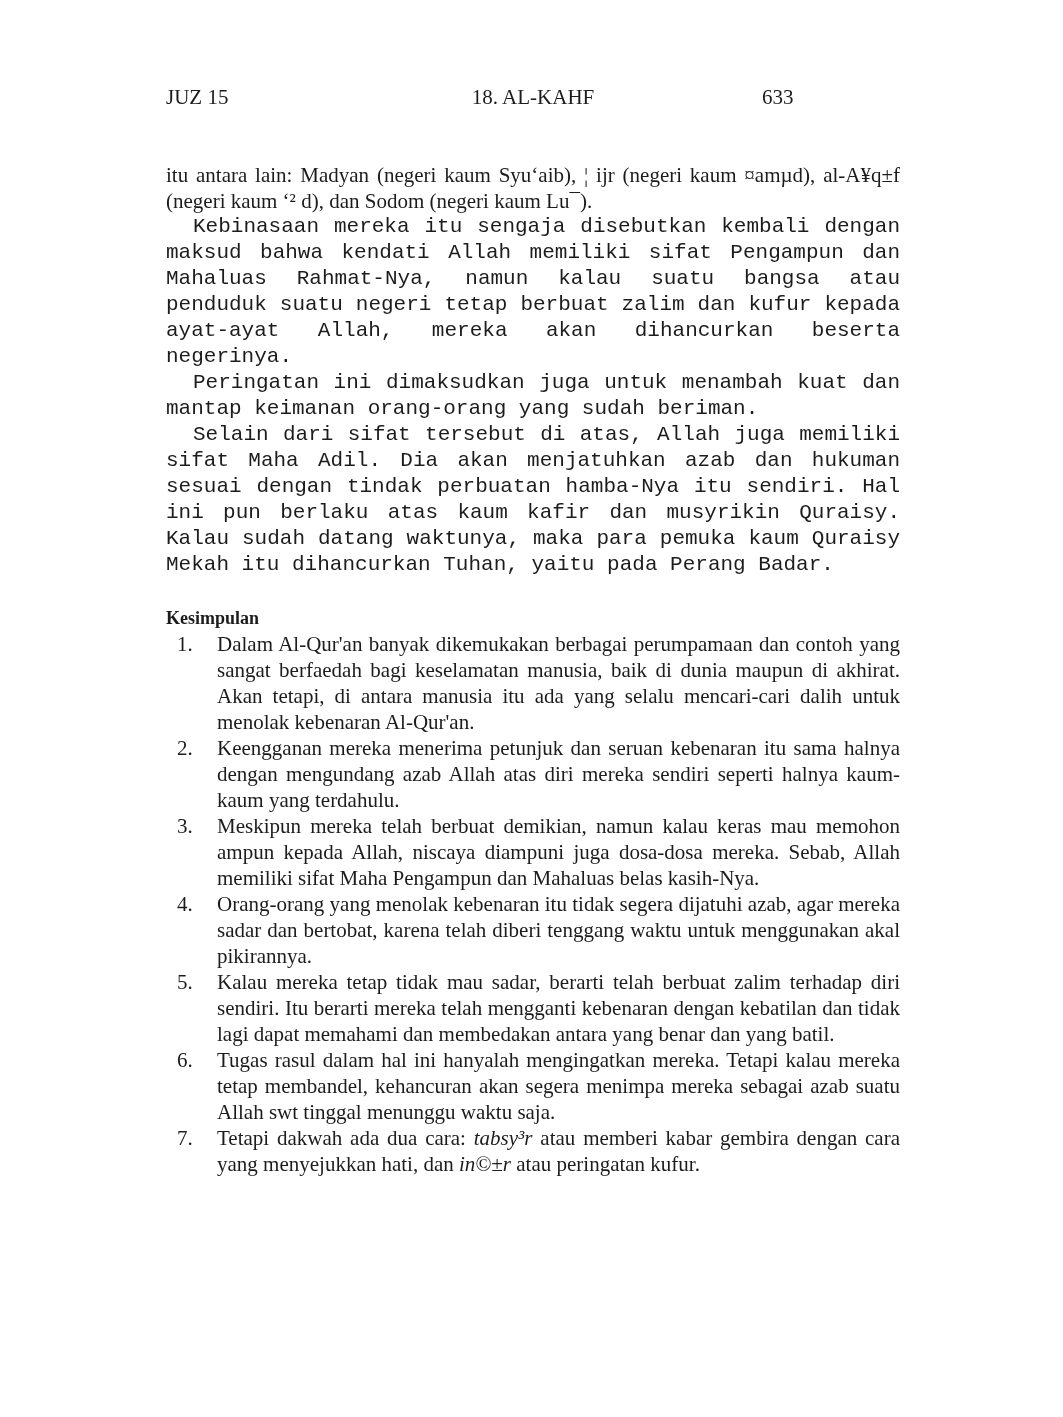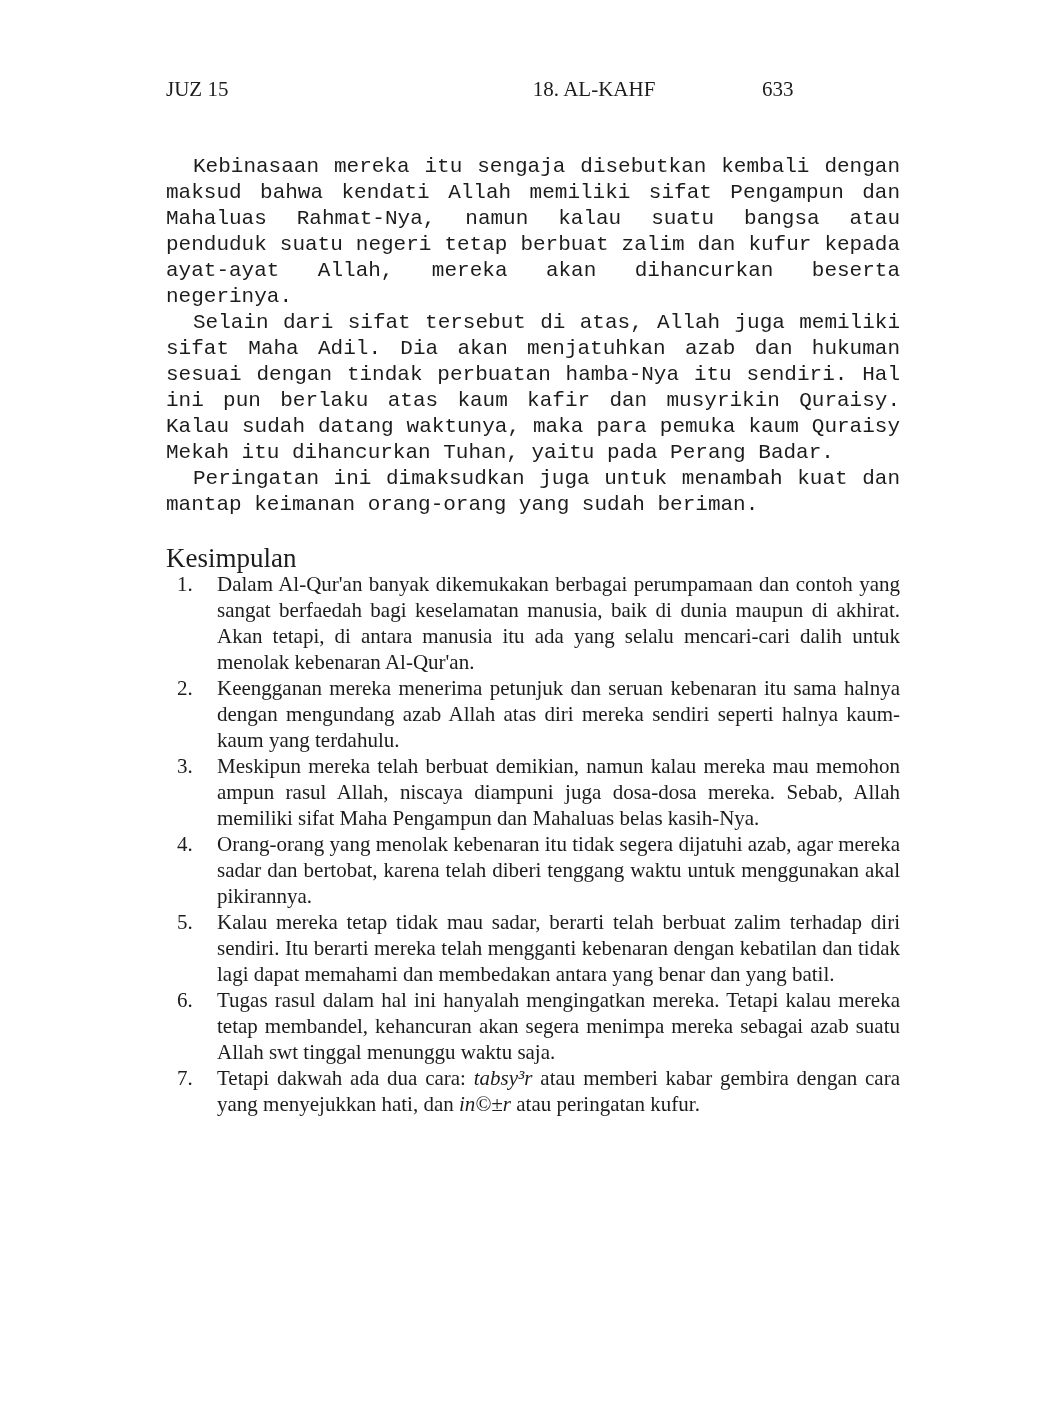"18. AL-KAHF" .header .h-center { margin-top: none -> 8px; text-align: right -> center }
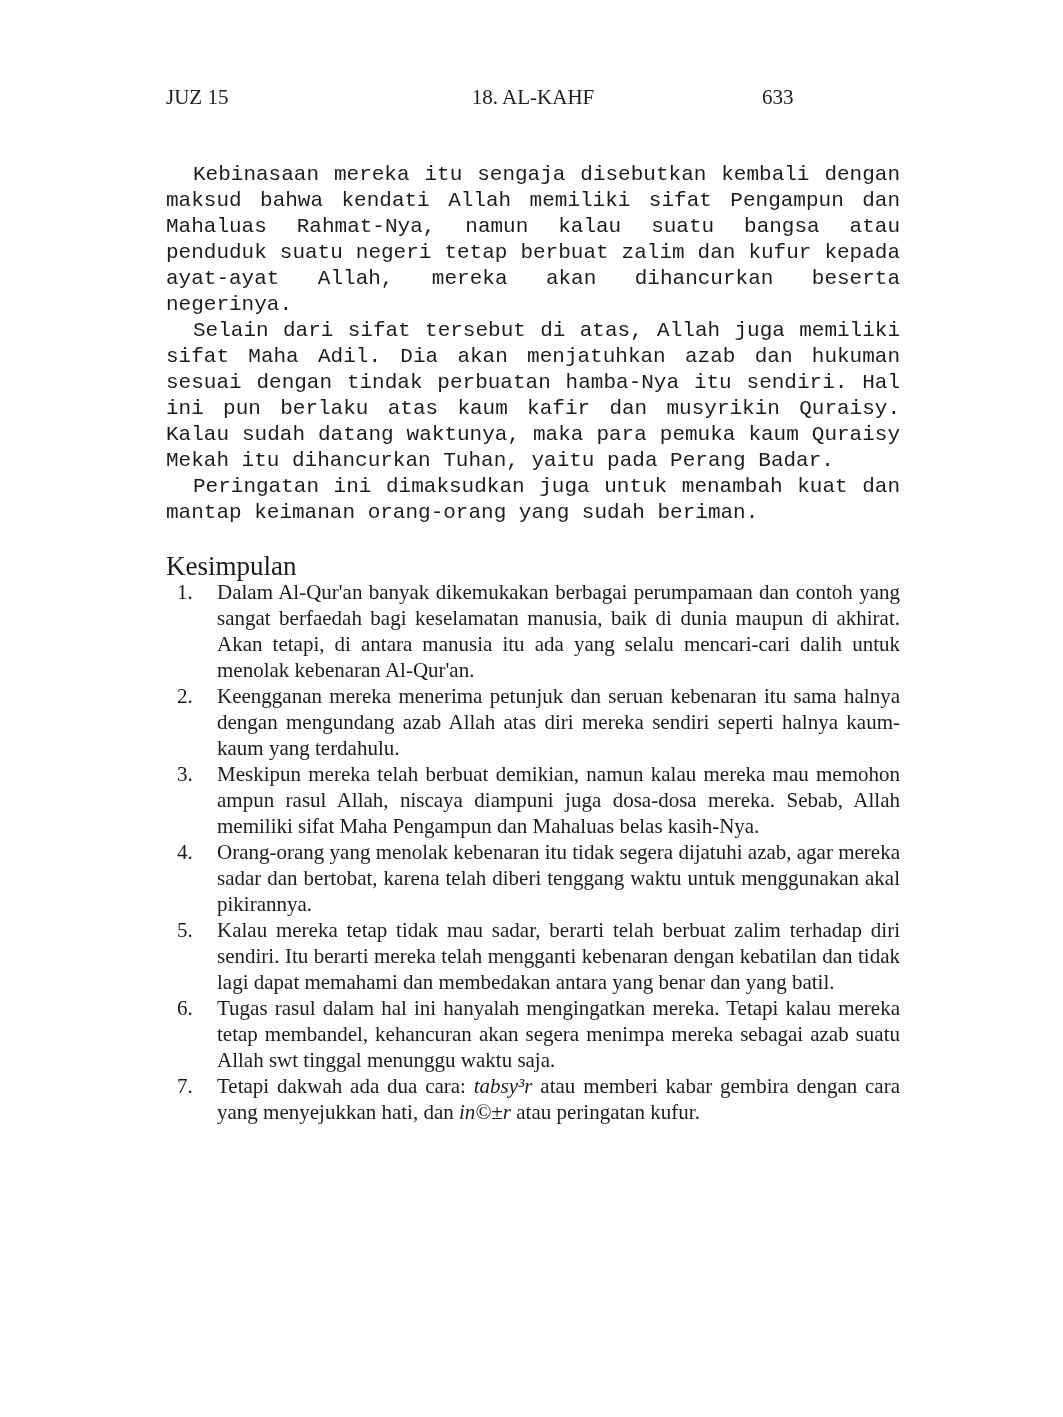"itu antara lain: Madyan (negeri" p.body-par { html: none -> <p>itu antara lain: Madyan (negeri kaum Syu‘aib), ¦ ijr (negeri kaum ¤amµd), al-A¥q±f (negeri kaum ‘² d), dan Sodom (negeri kaum Lu¯).</p> }
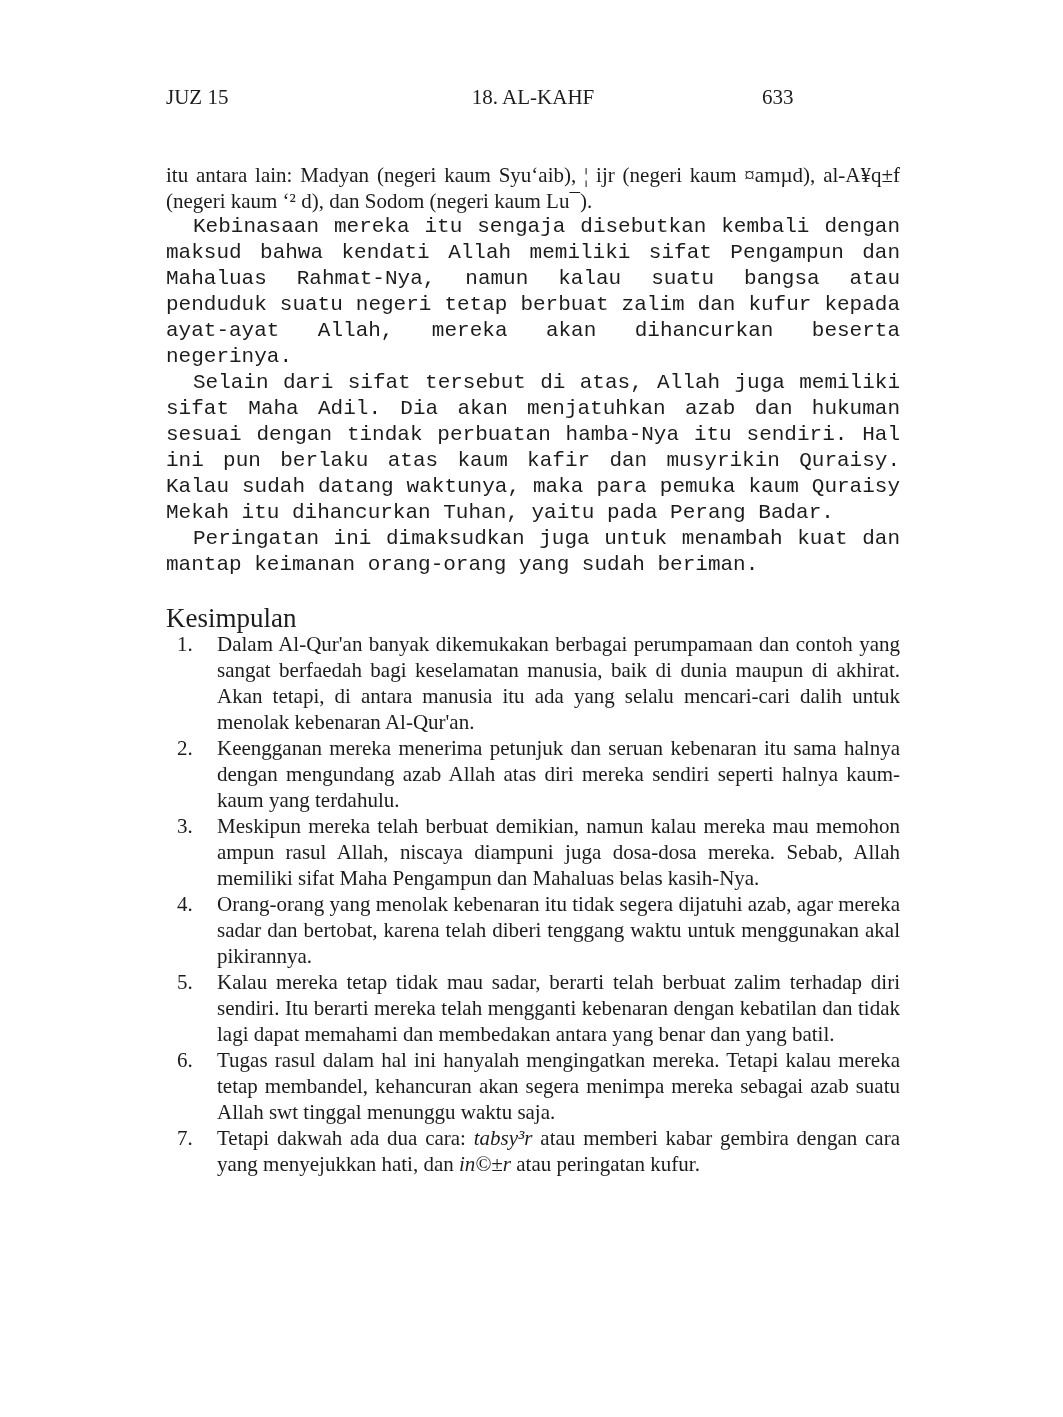"Selain dari sifat tersebut di" p.body-par { order: before "Peringatan ini dimaksudkan juga untuk" -> after "Peringatan ini dimaksudkan juga untuk" }
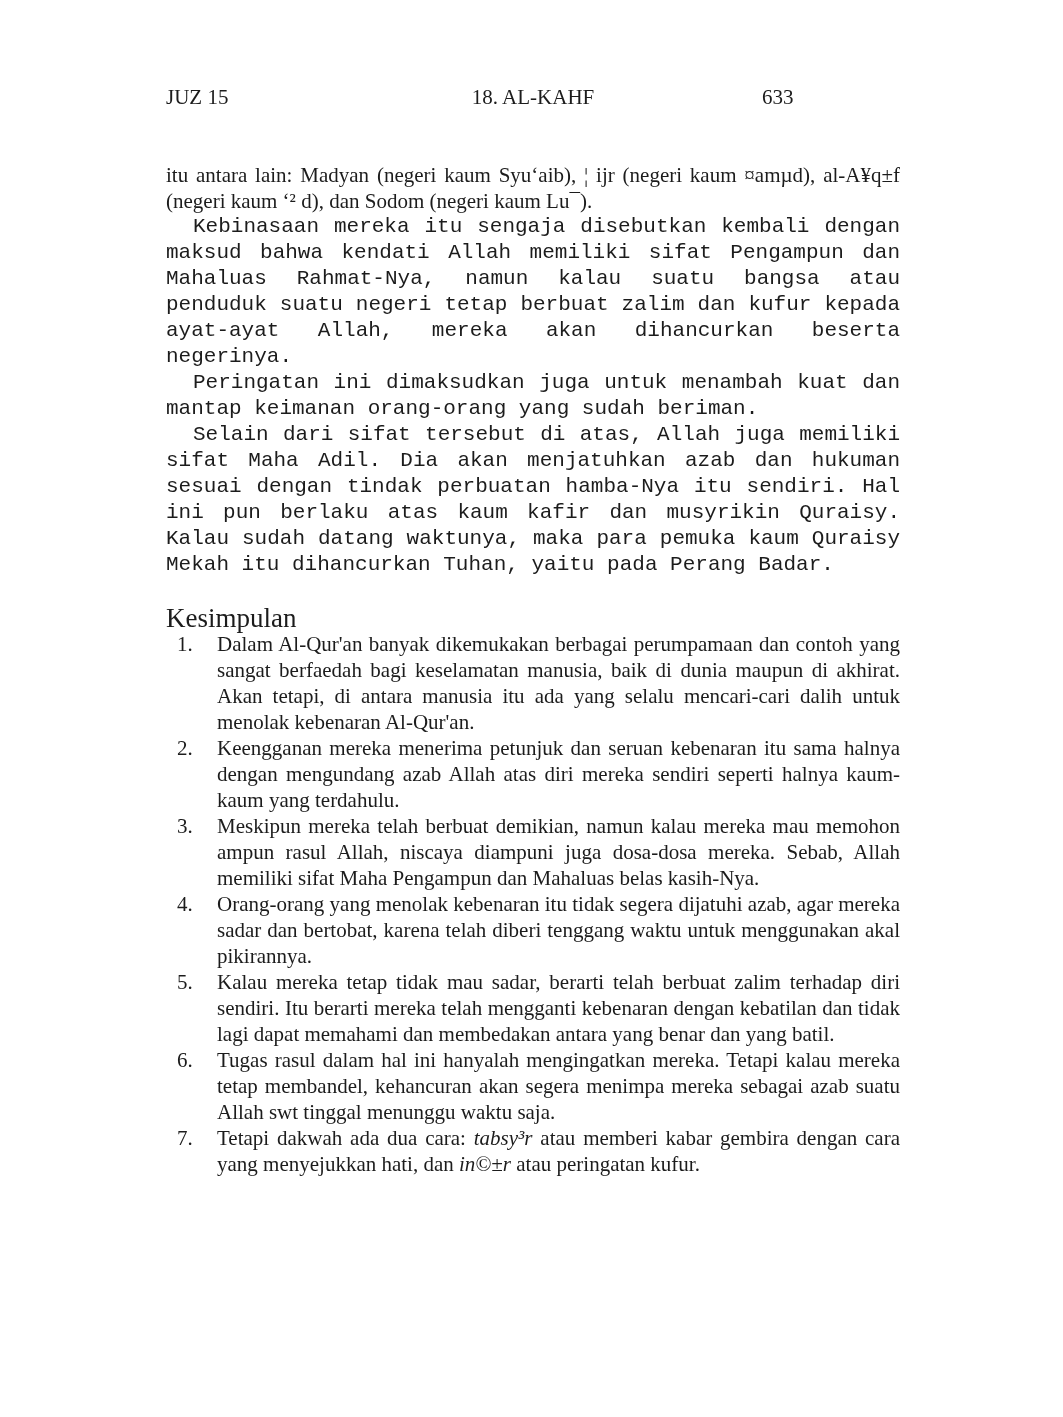"Kesimpulan" h2.section-heading { font-size: 27px -> 18px; font-weight: normal -> bold }
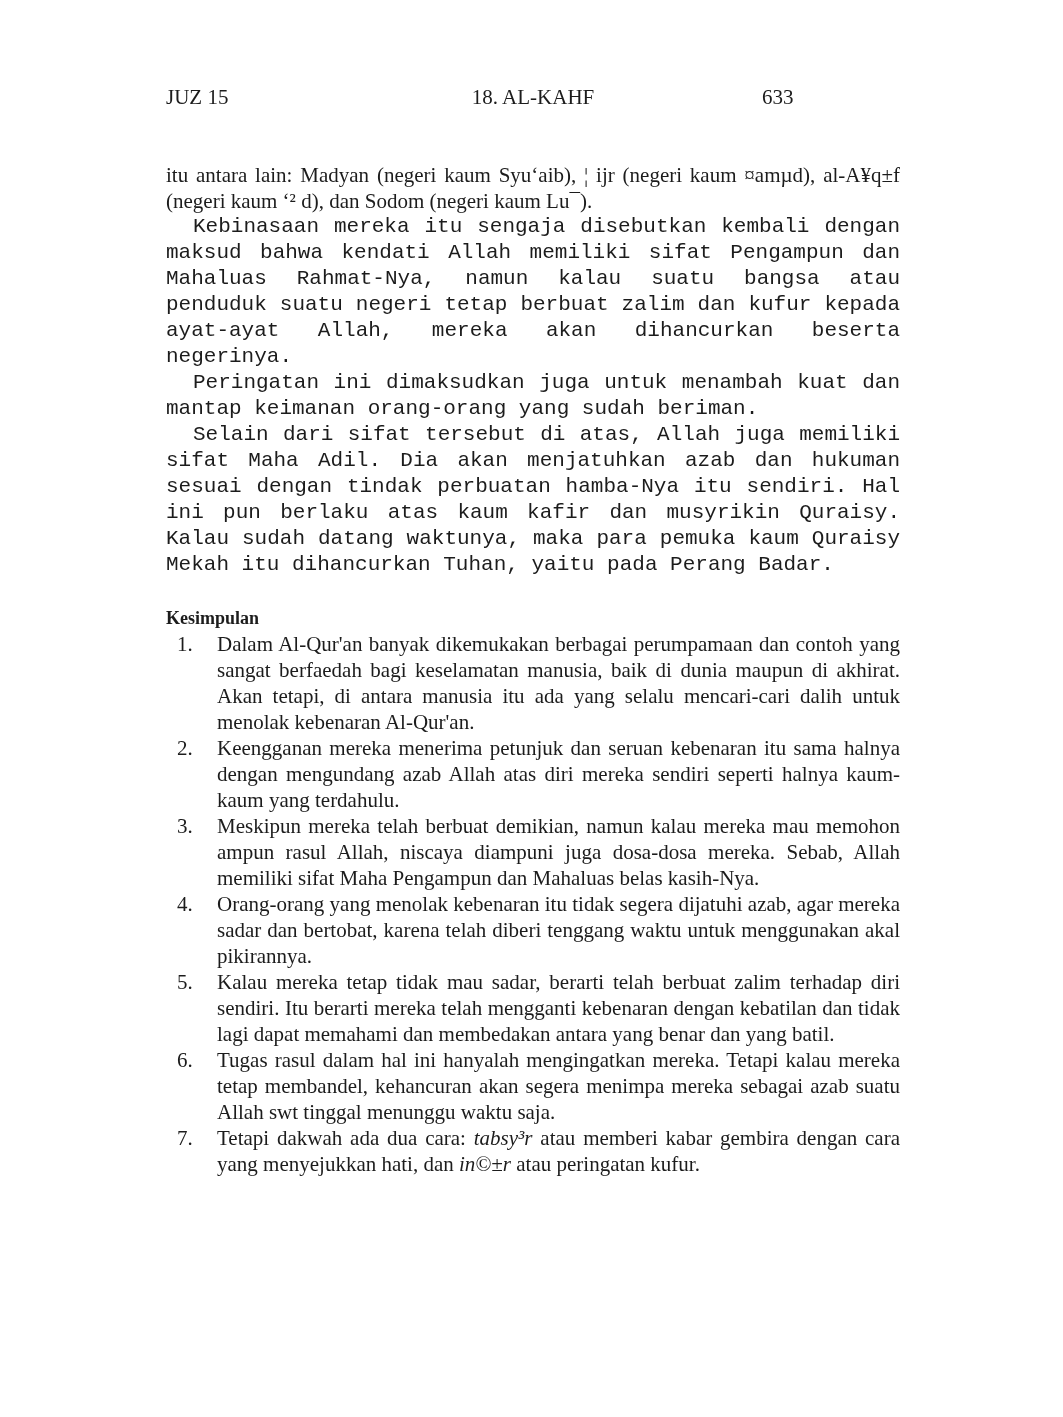"Meskipun mereka telah berbuat demikian," span.li-text { text: mereka mau memohon ampun rasul -> keras mau memohon ampun kepada }
